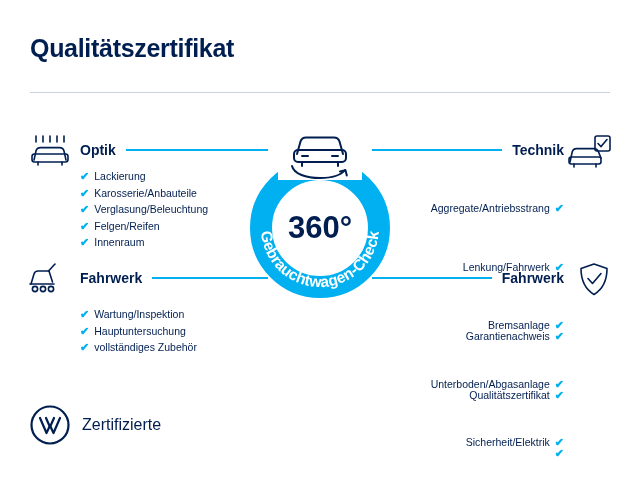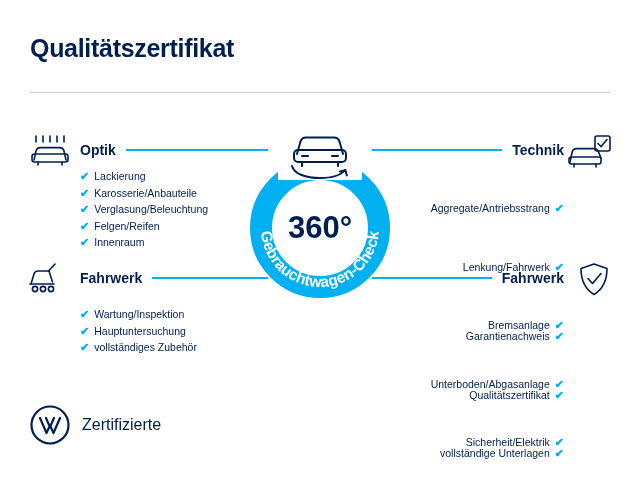"vollständige Unterlagen" span { html: <span>vollständige Unterlagen</span> -> none }
